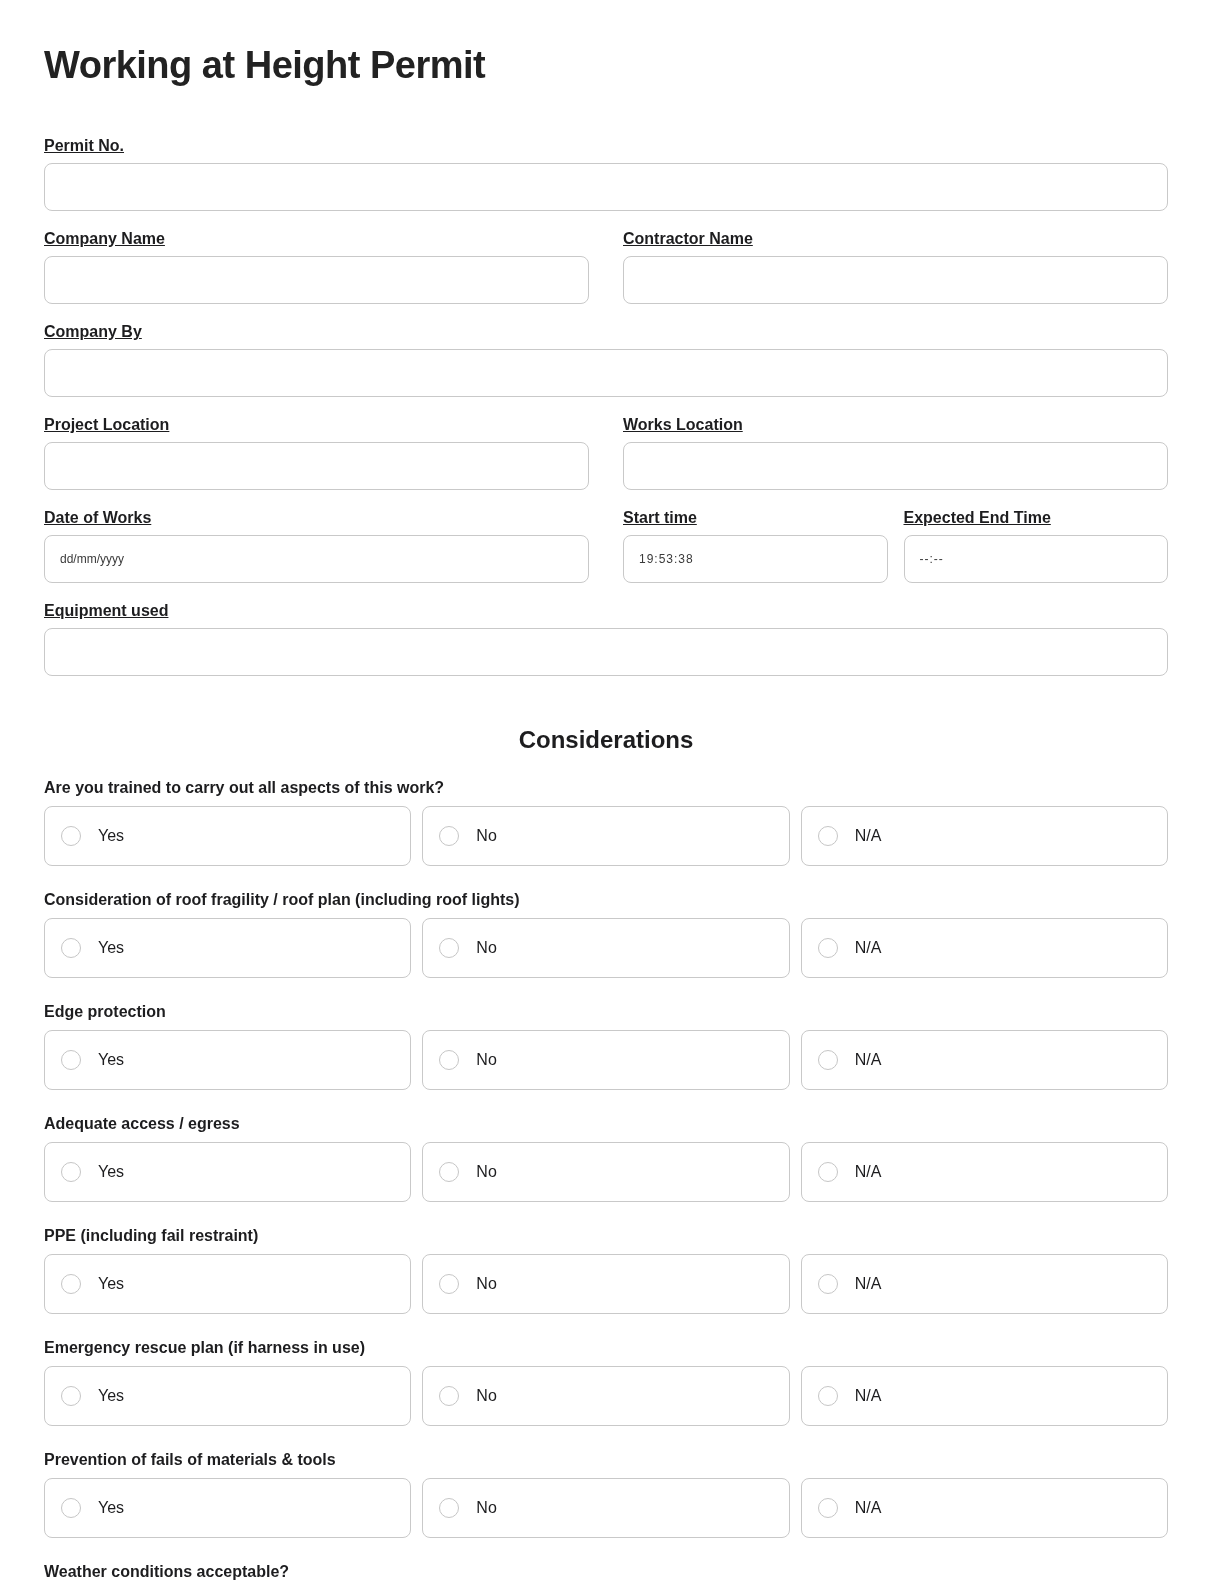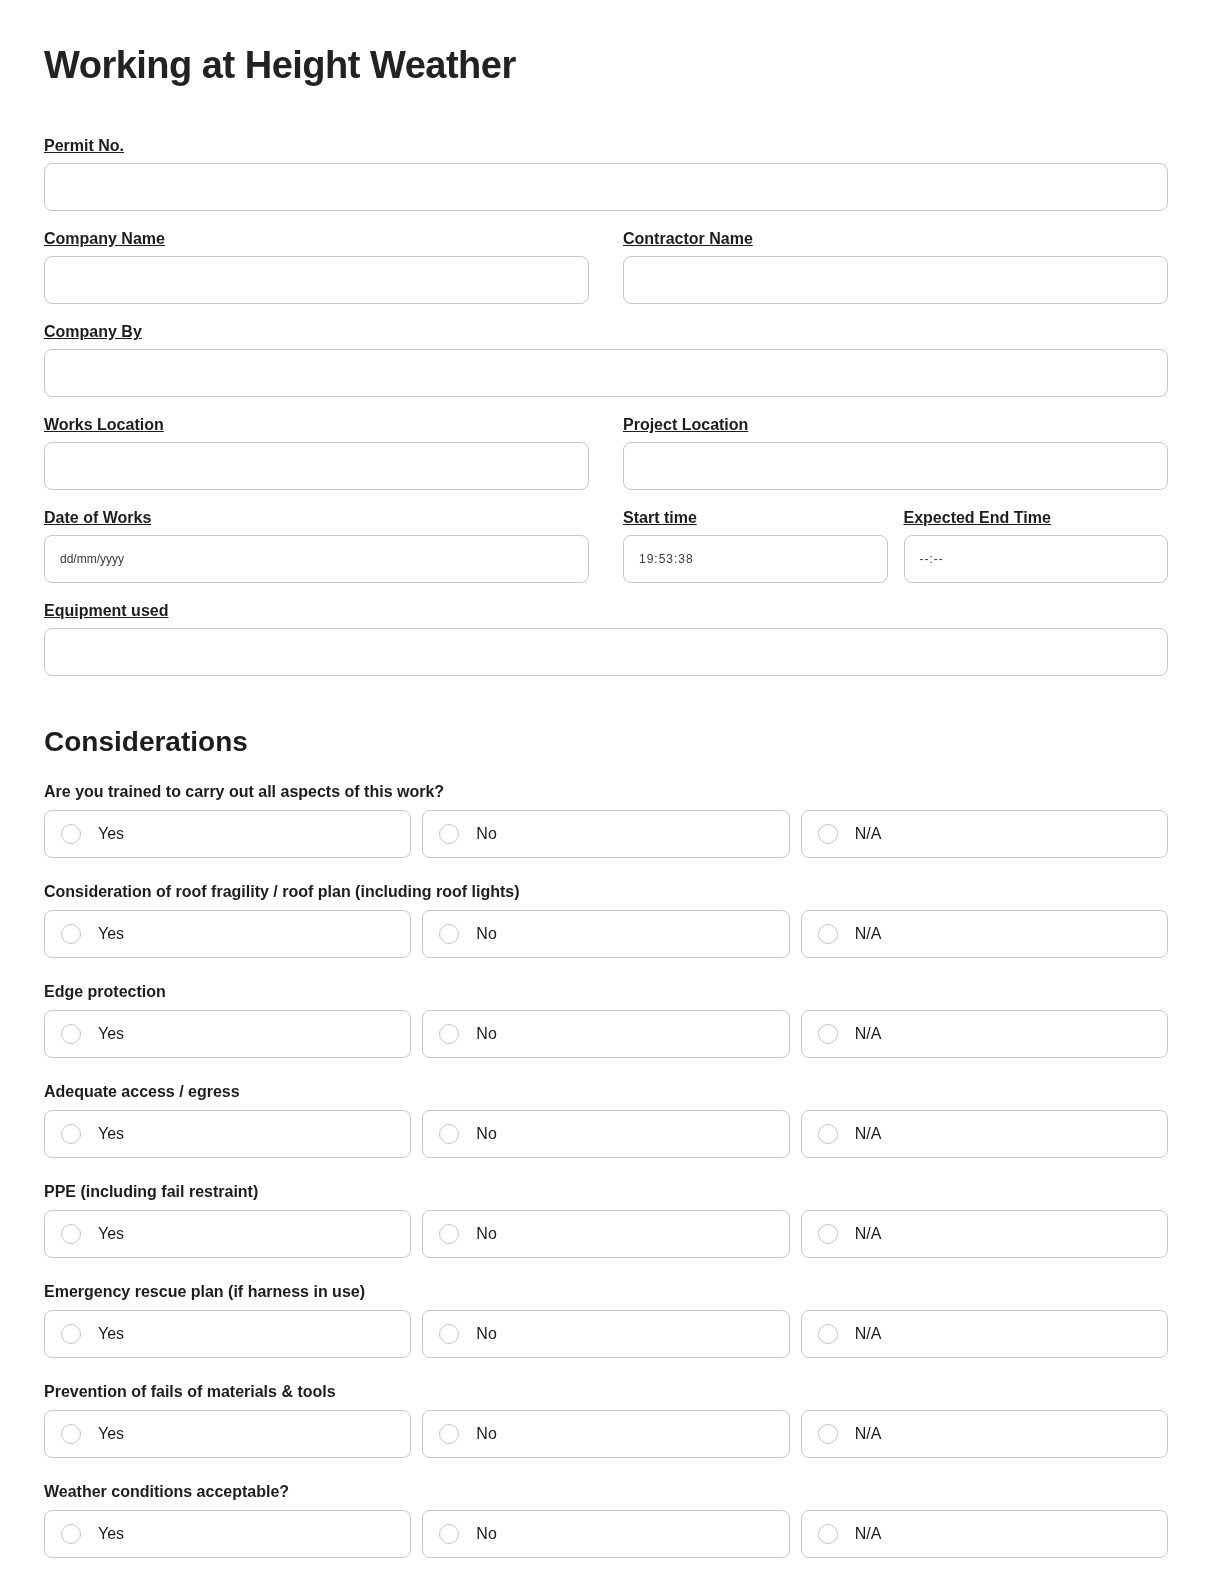"Working at Height Weather" h1.page-title { text: Weather -> Permit }
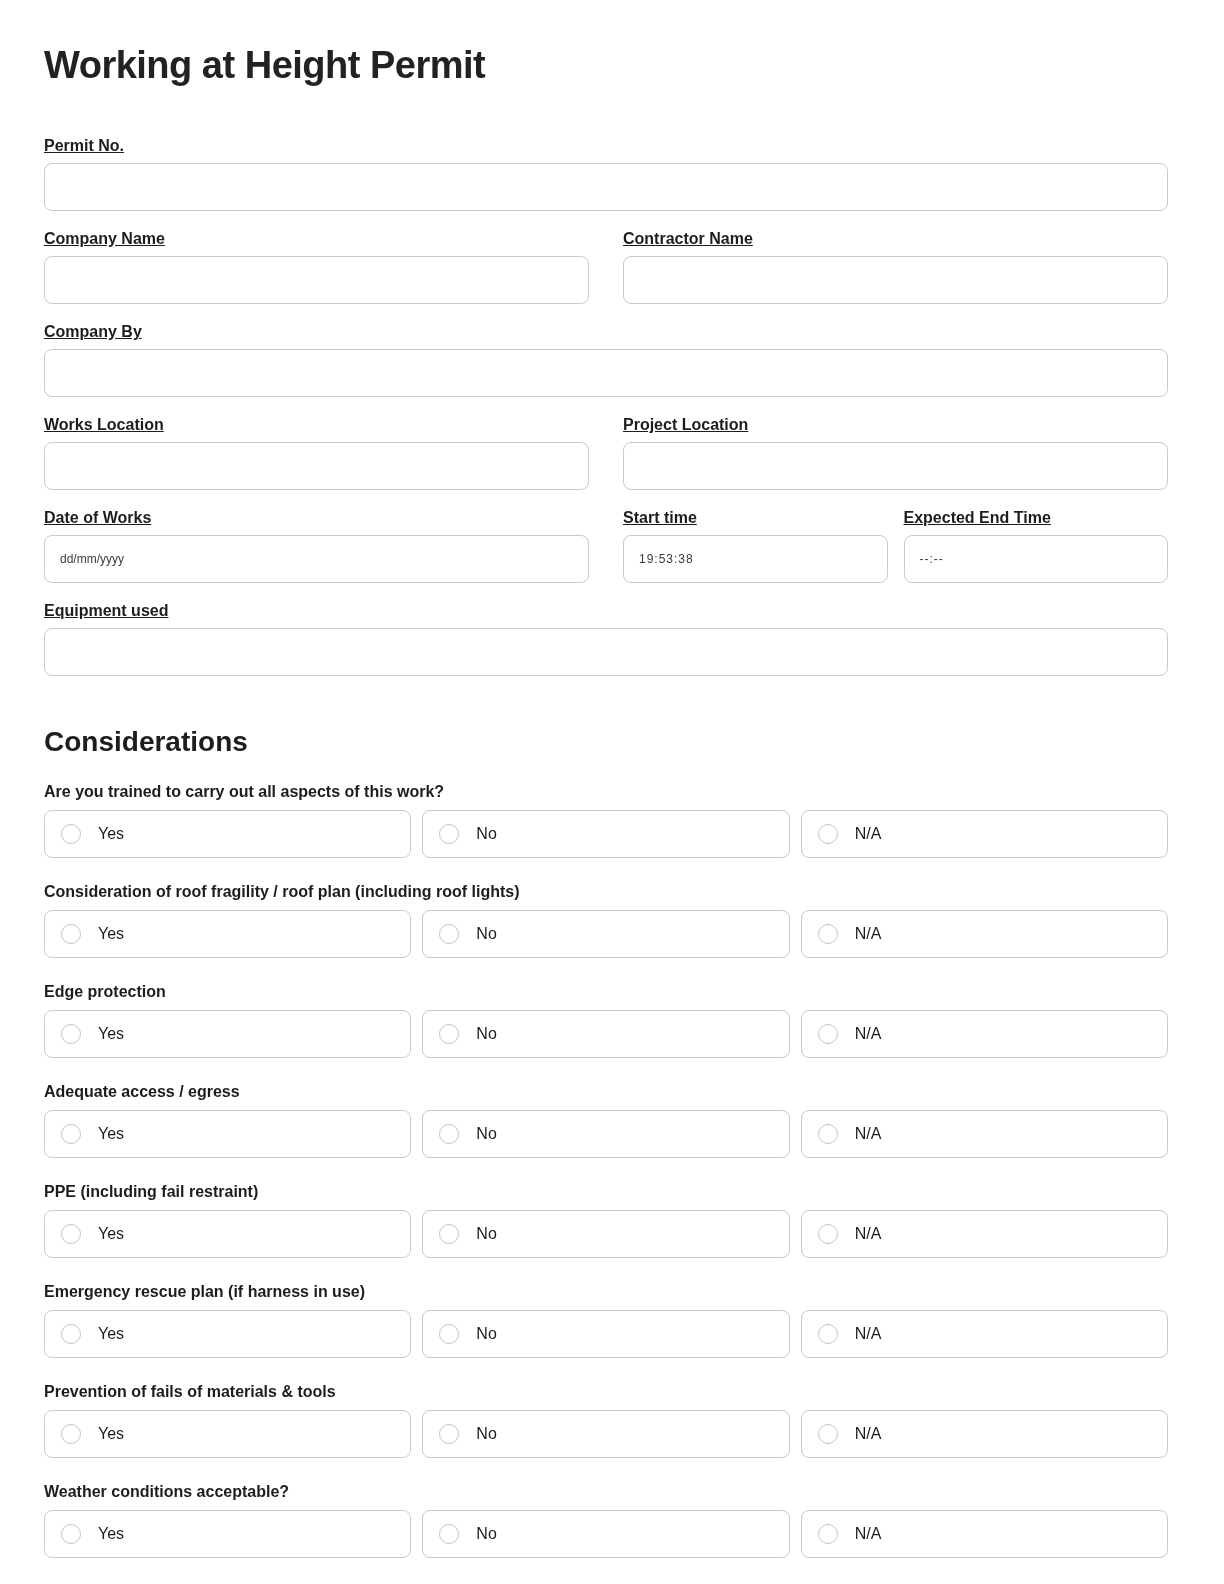"Works Location" div.field-group { order: before "Project Location" -> after "Project Location" }
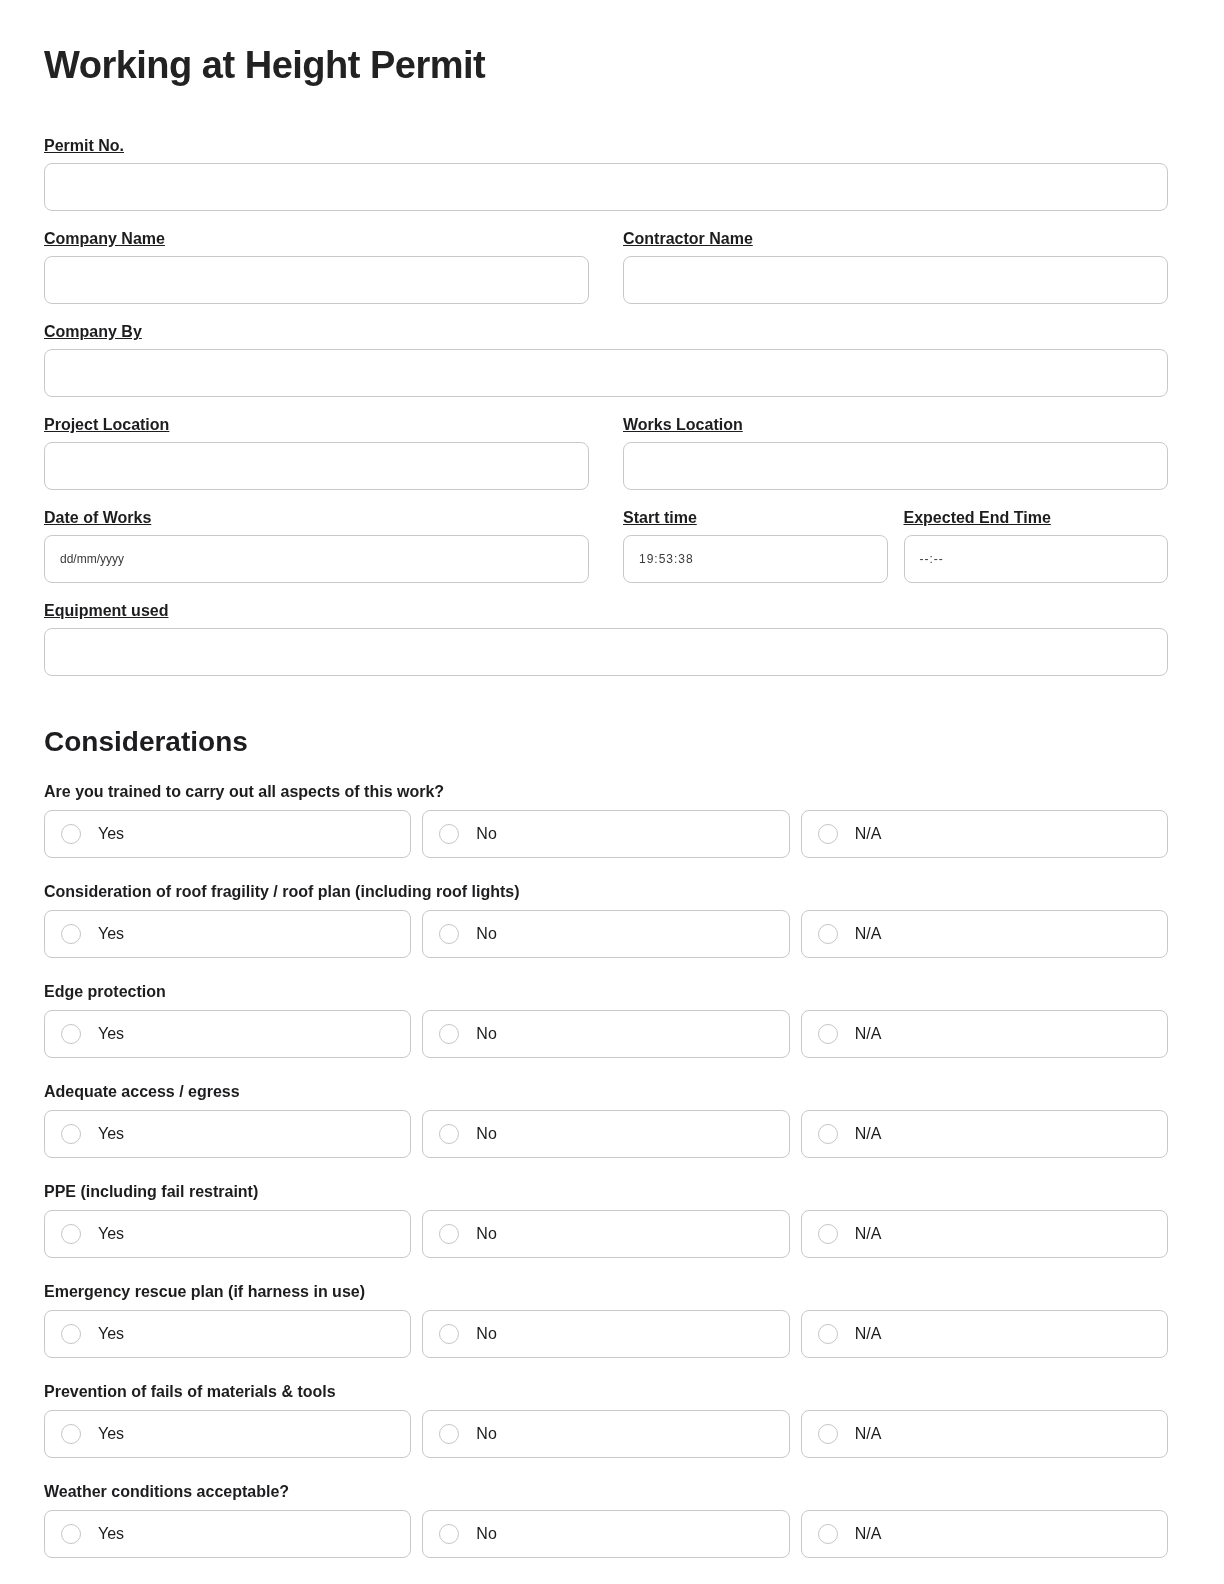"Considerations" .section-heading { font-size: 28px -> 24px; text-align: none -> center }
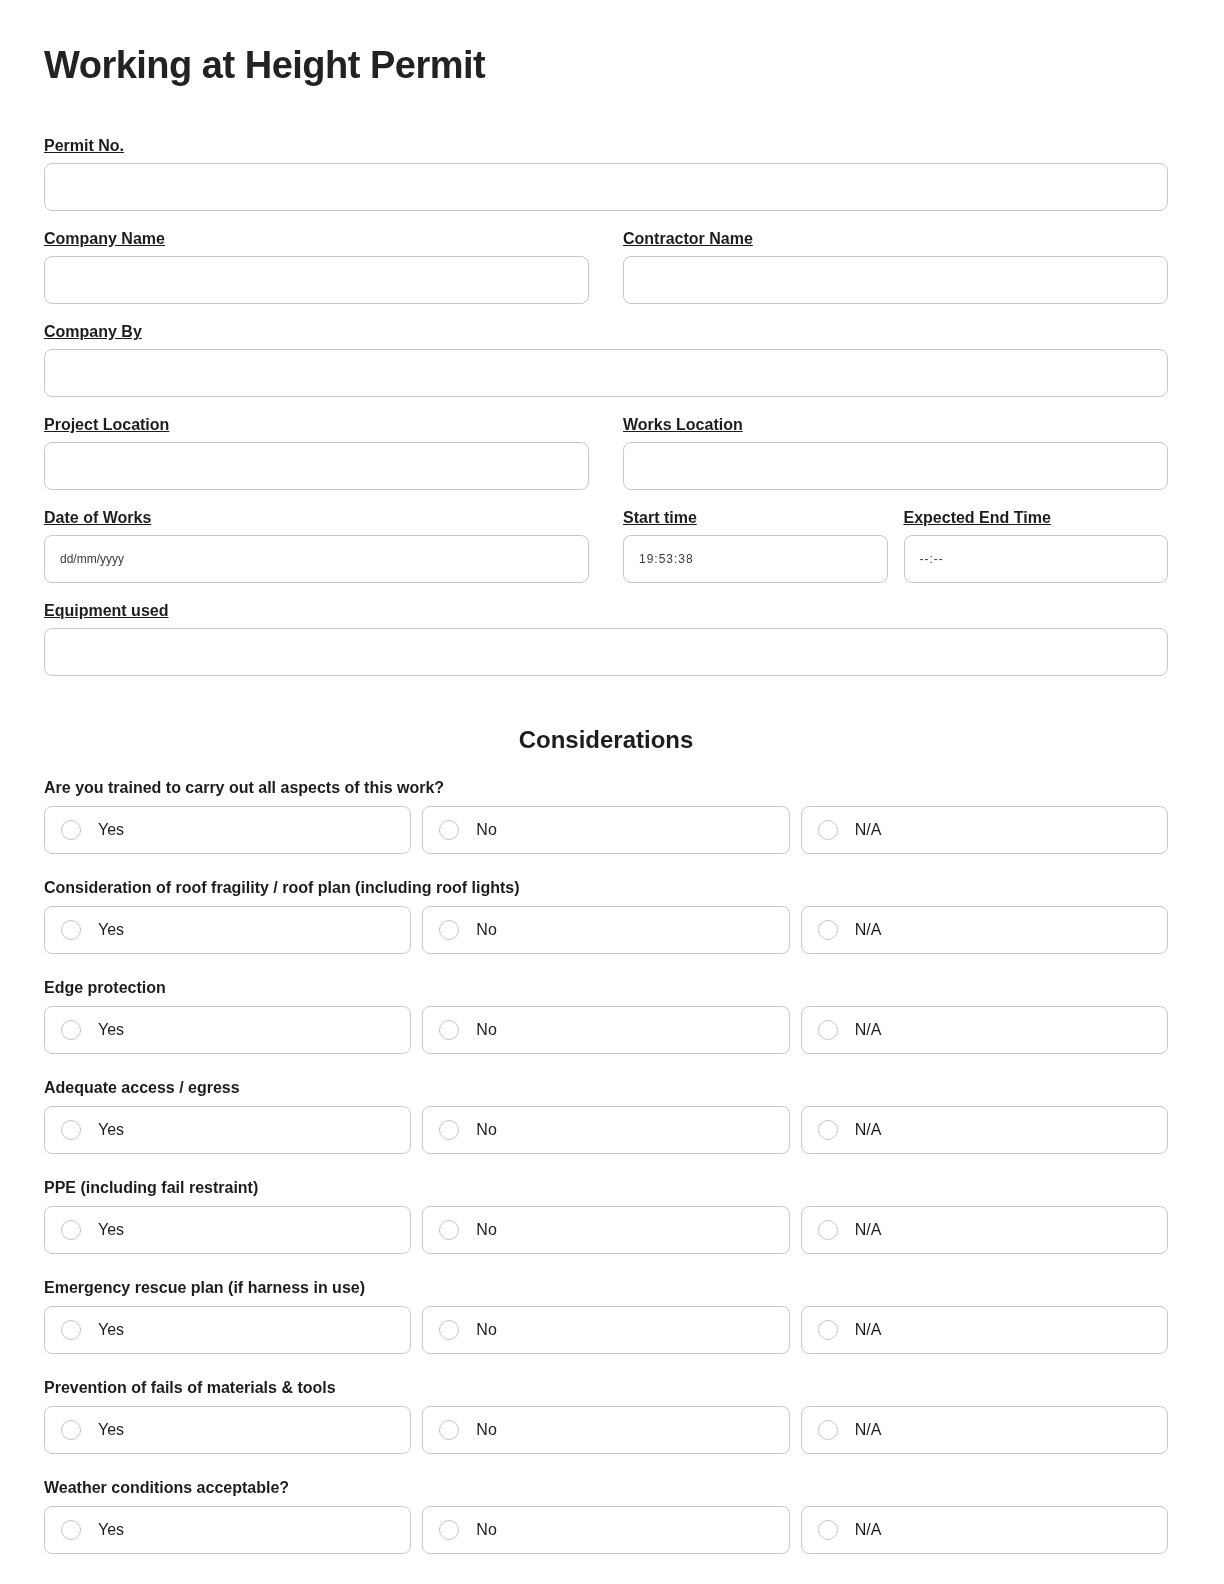"Yes" .option { height: 48px -> 60px }
